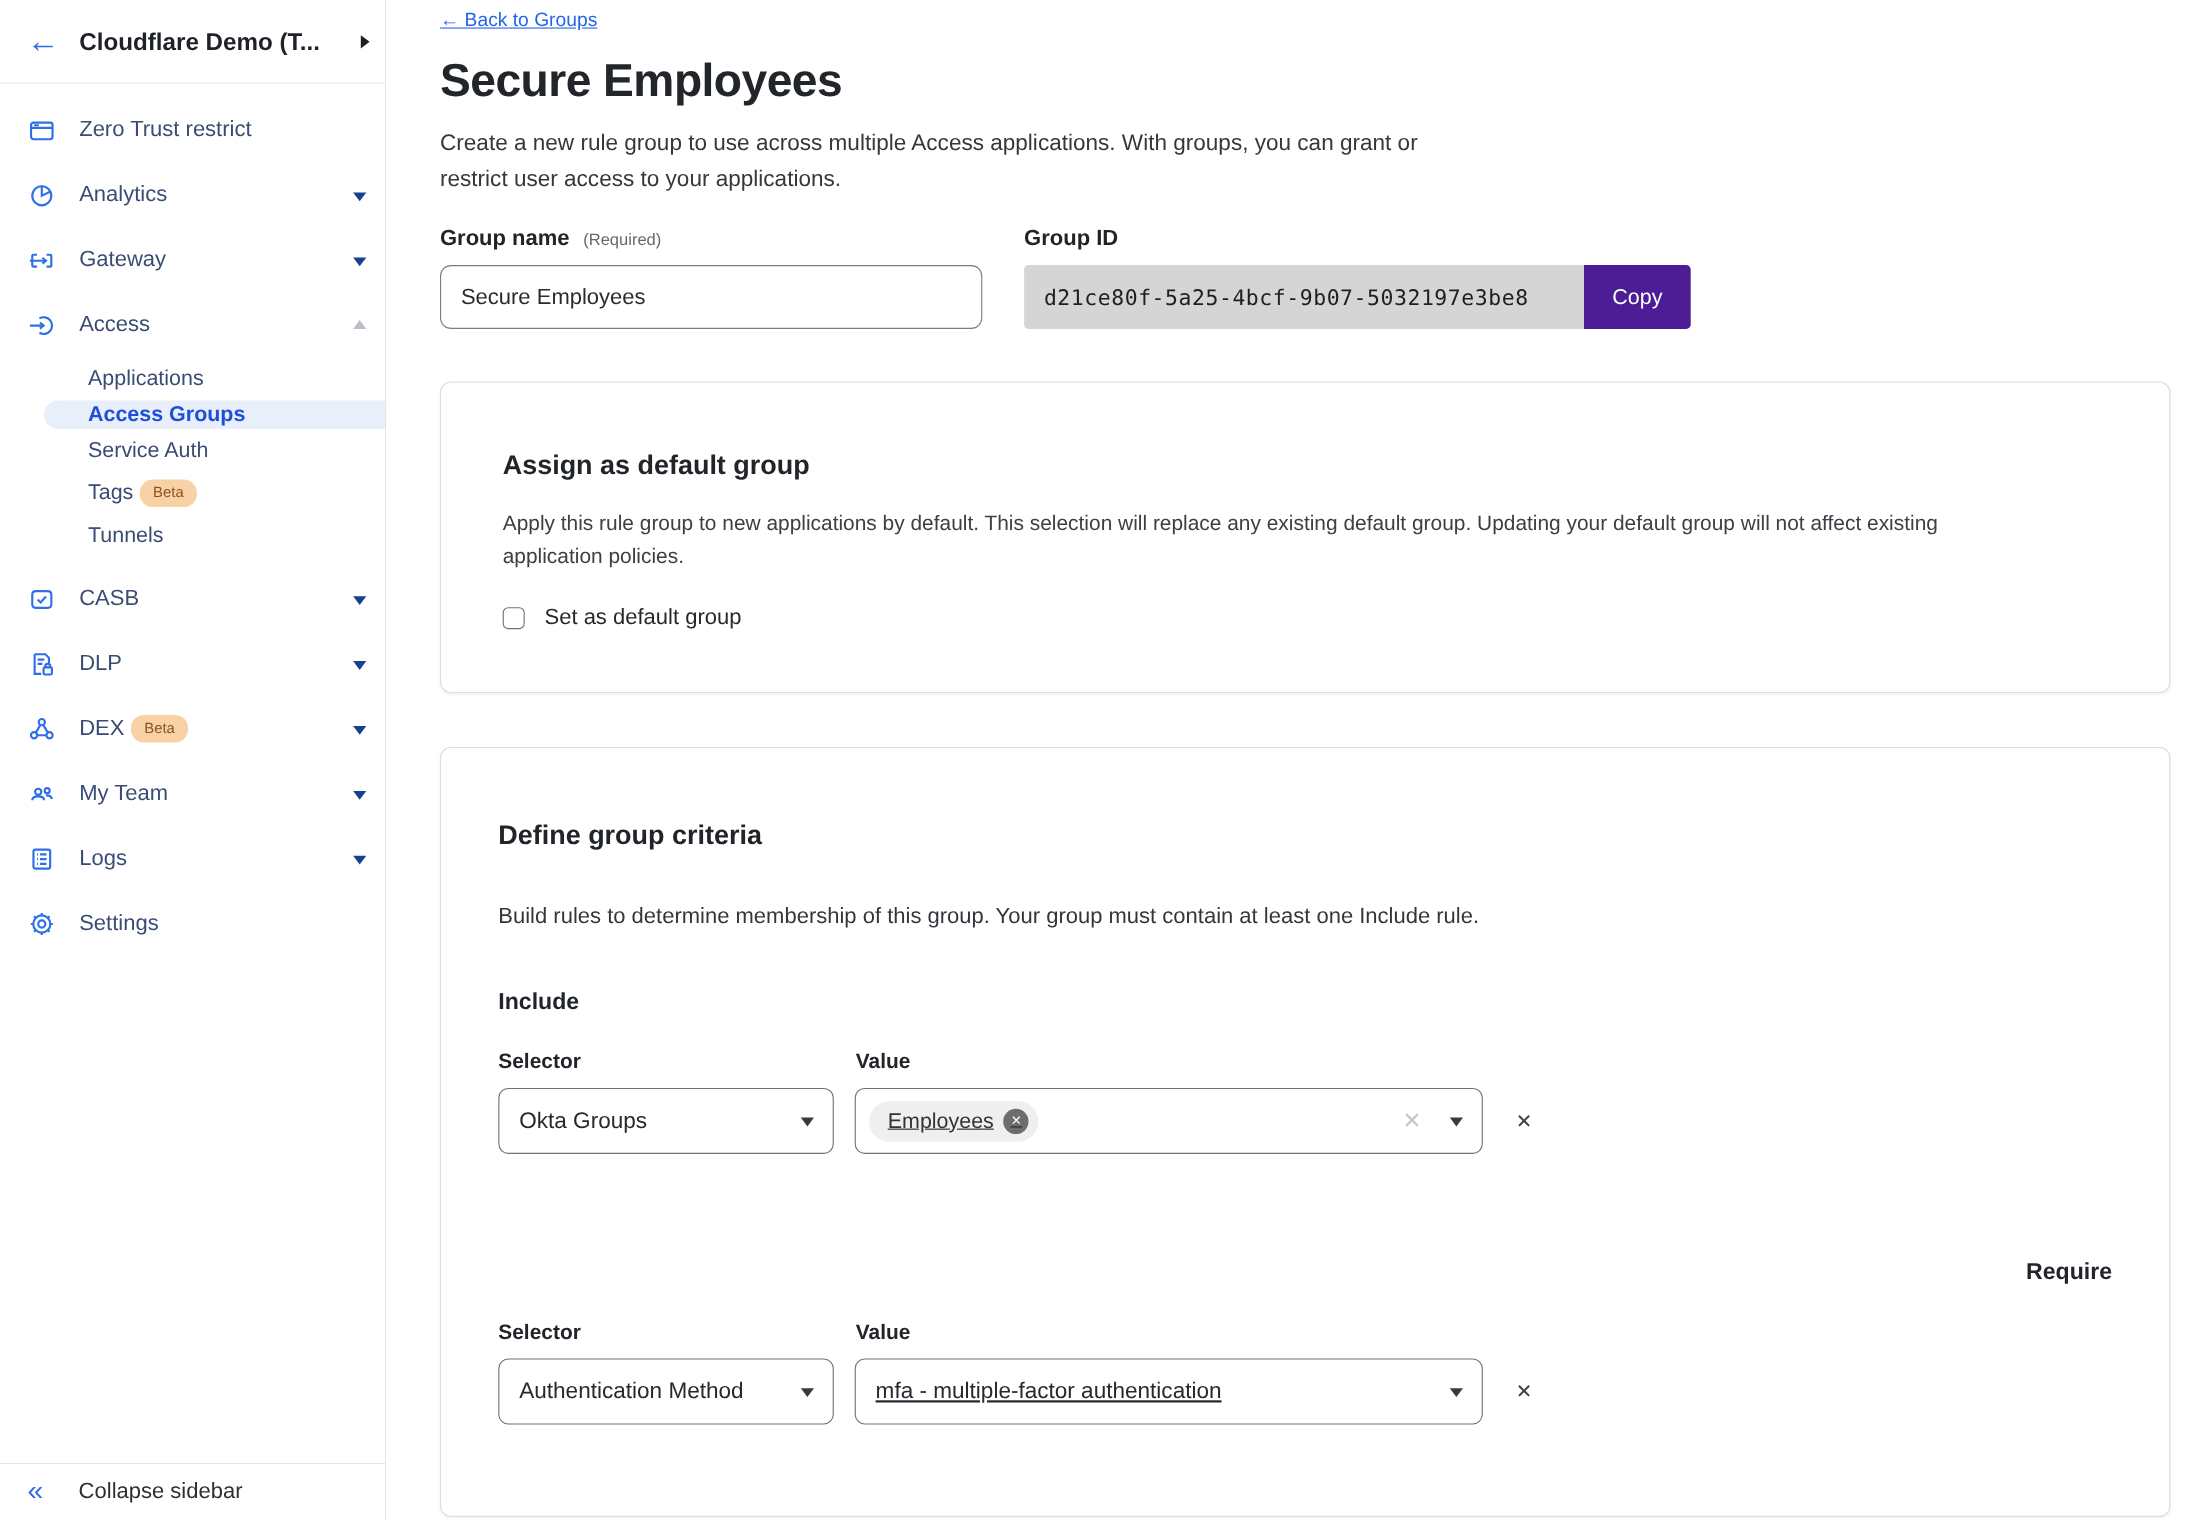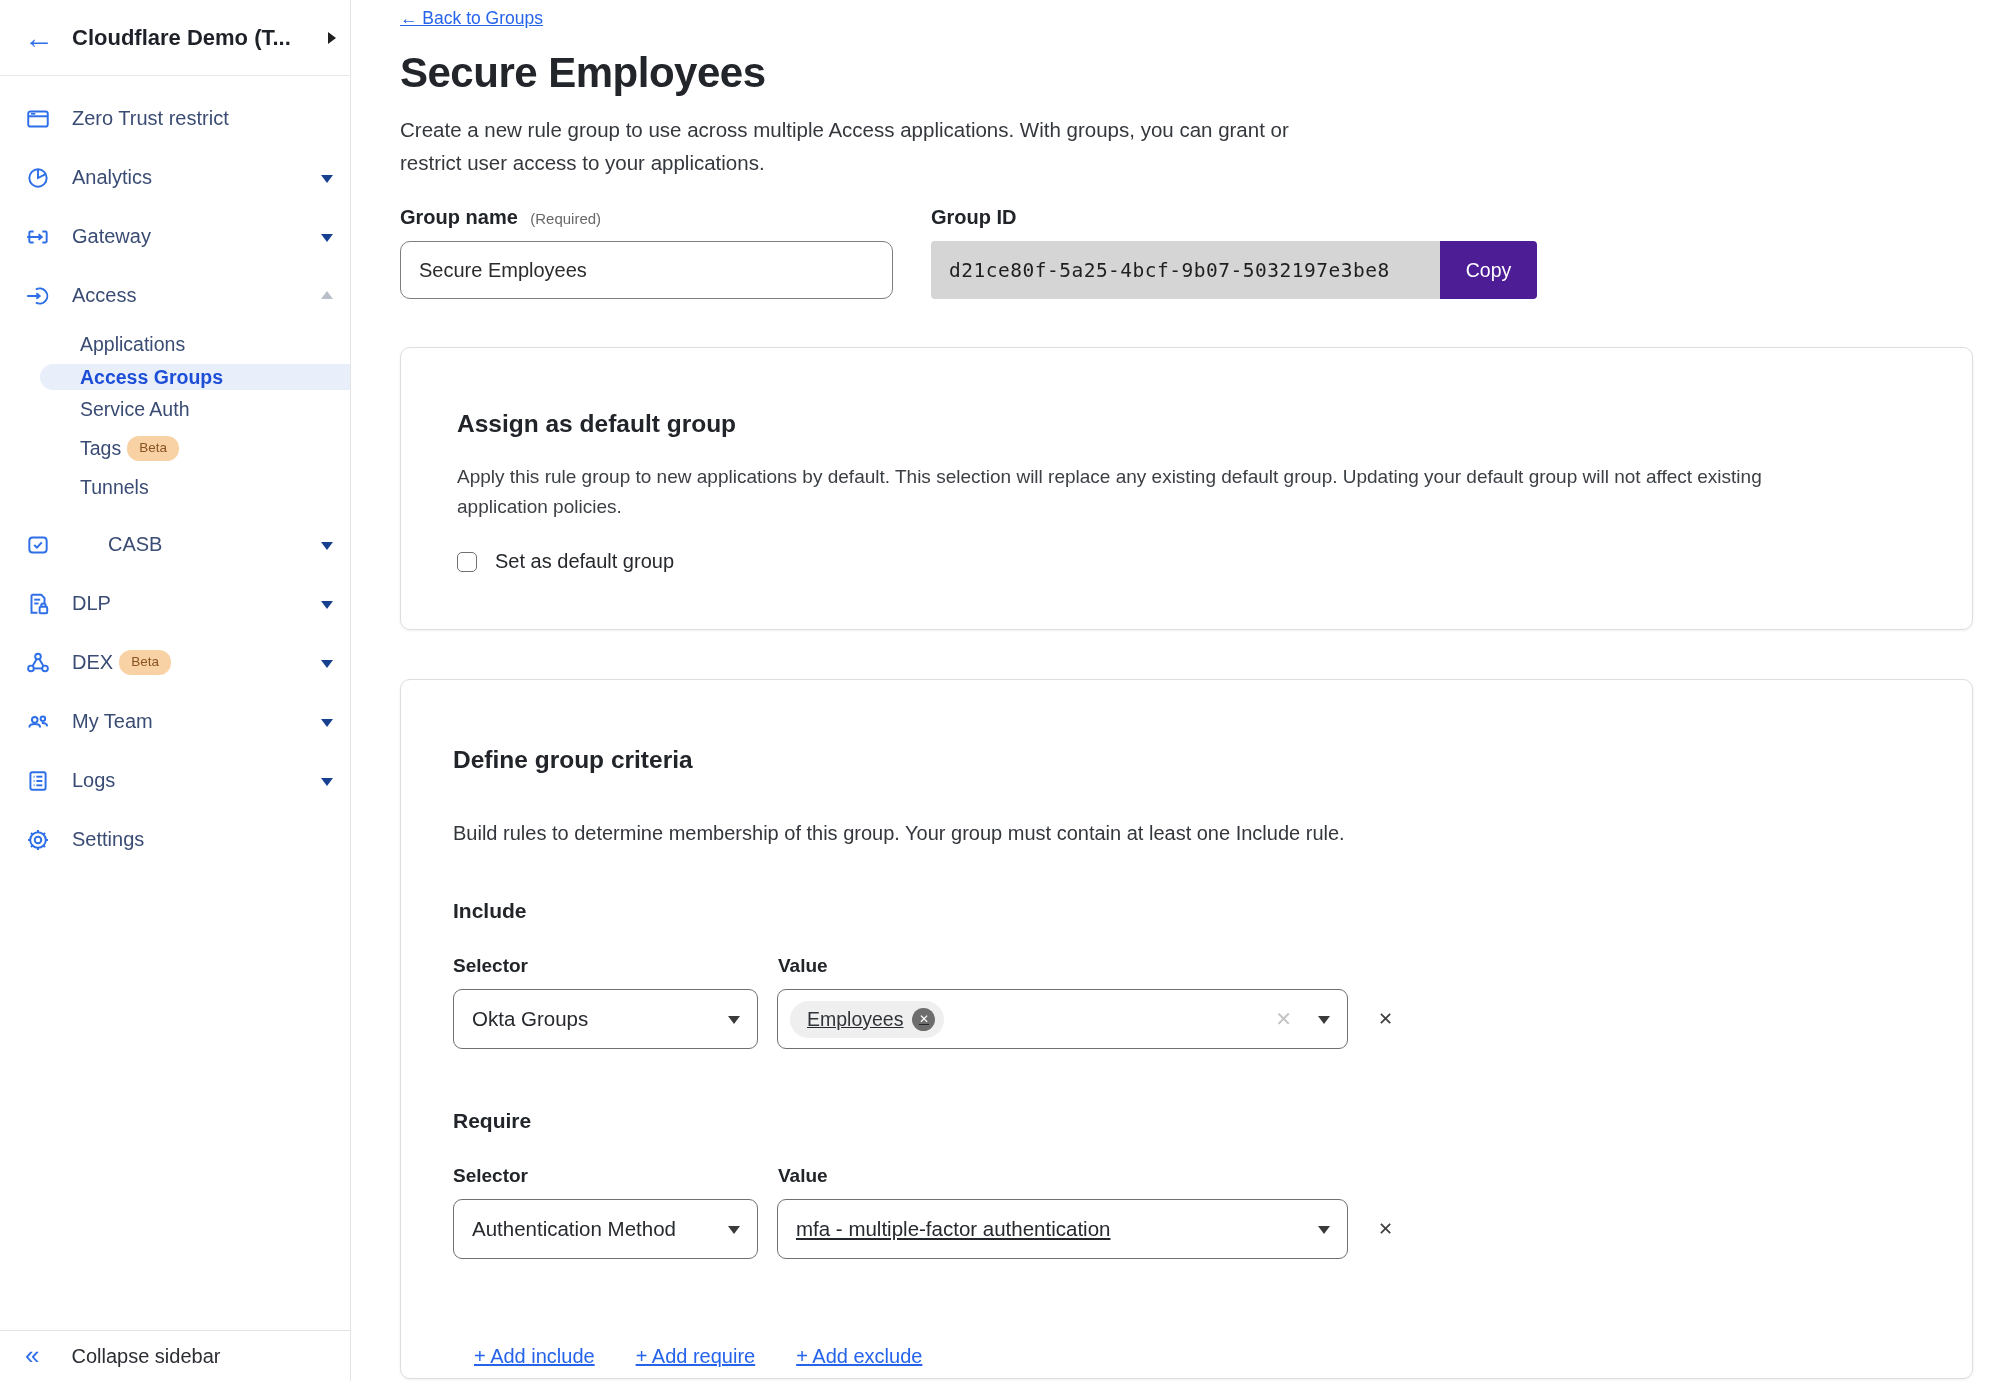"CASB" div.nav-item { gap: 36px -> none }
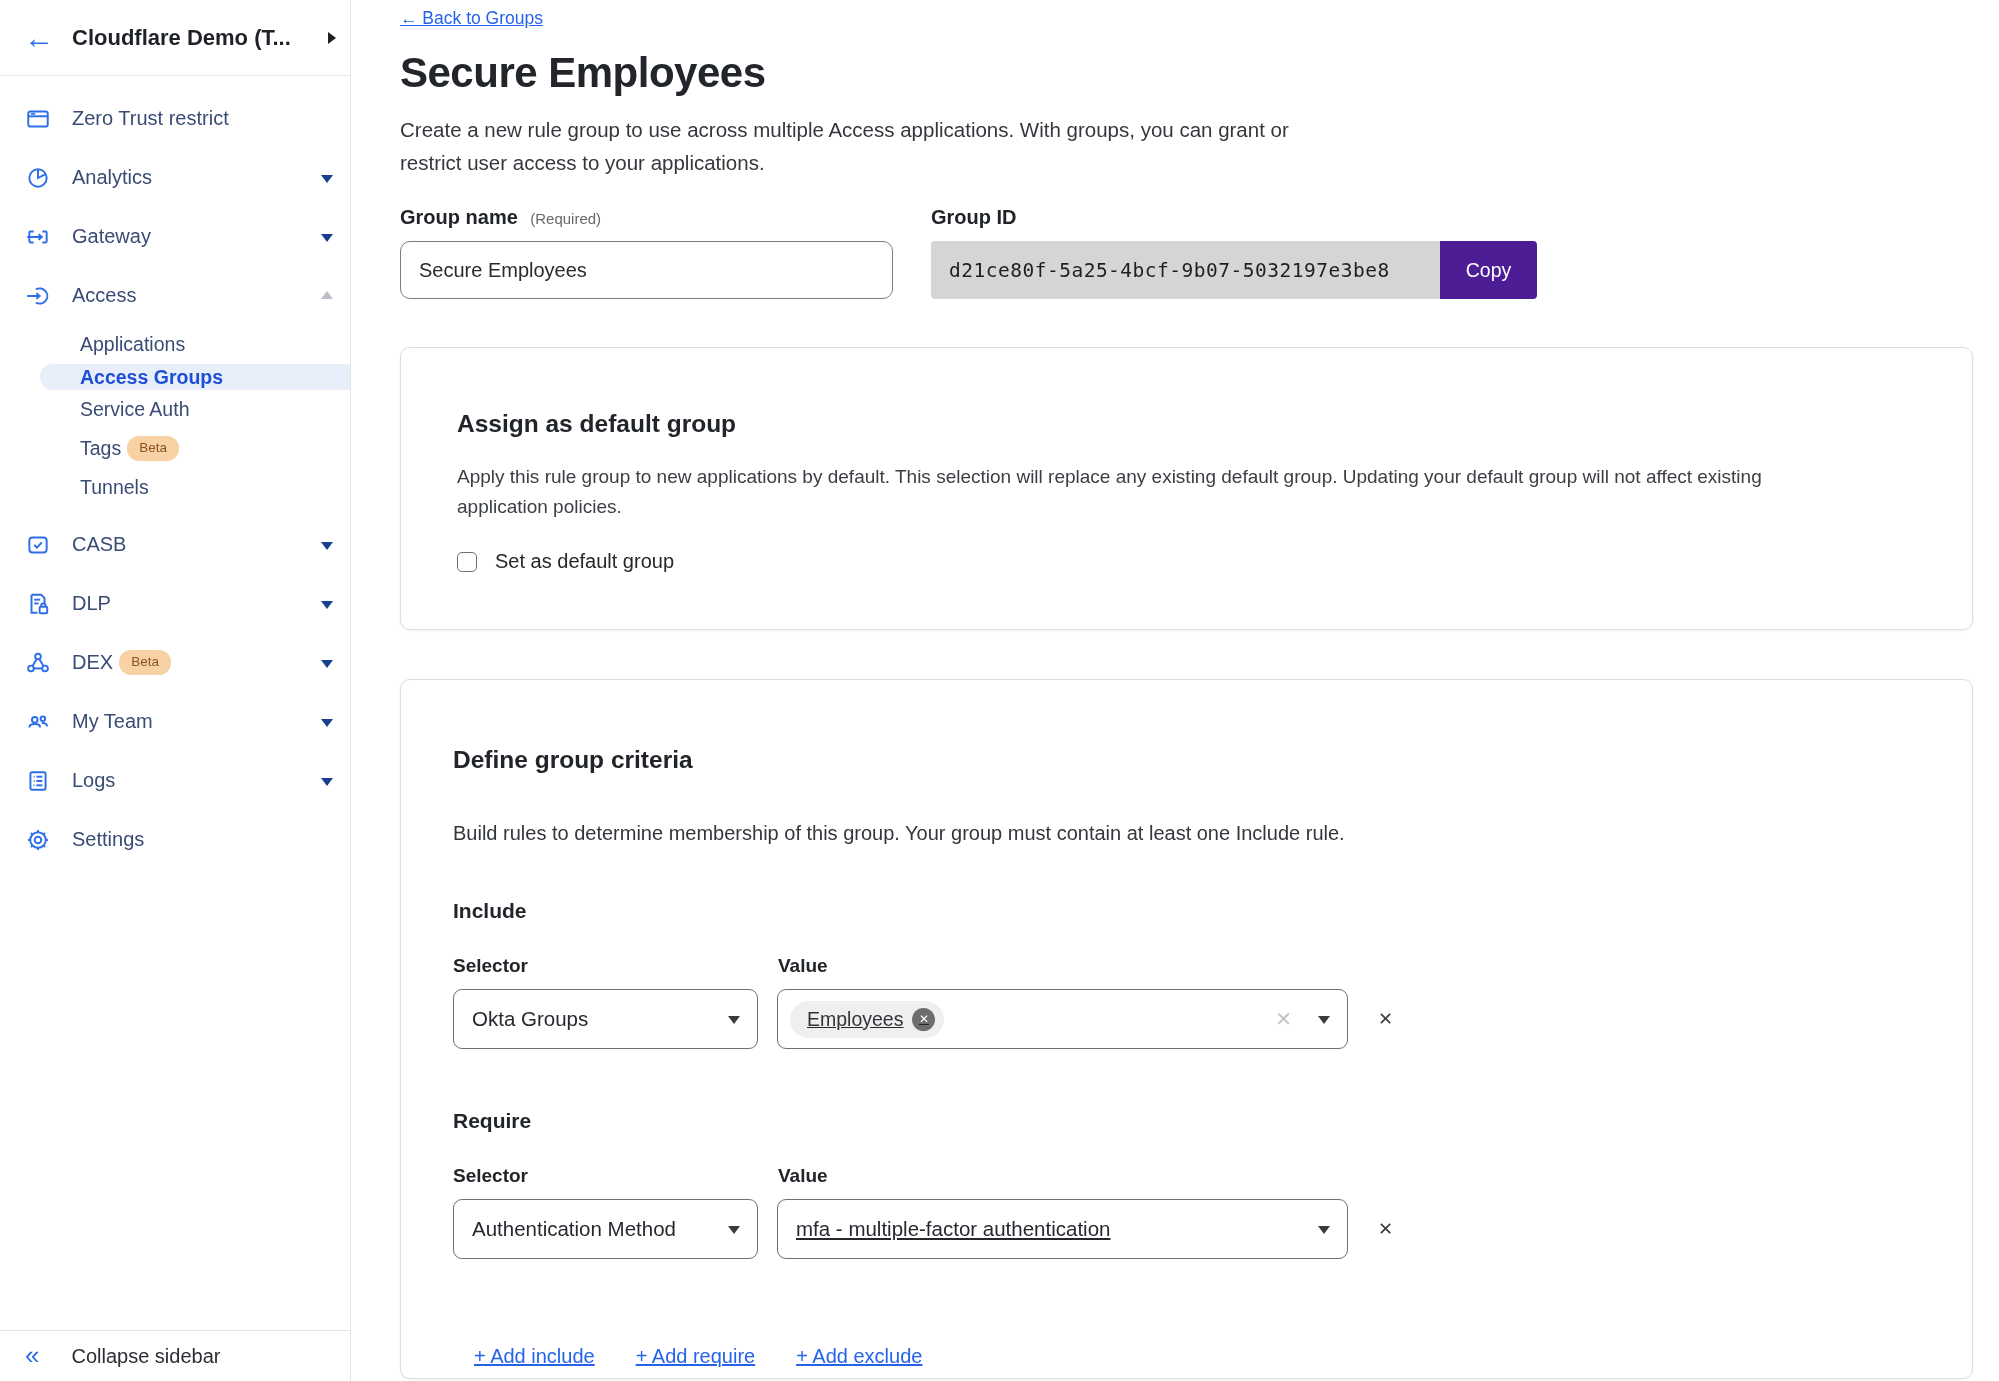"Require" h3.rule-heading { margin-top: 60px -> 96px; text-align: none -> right }
